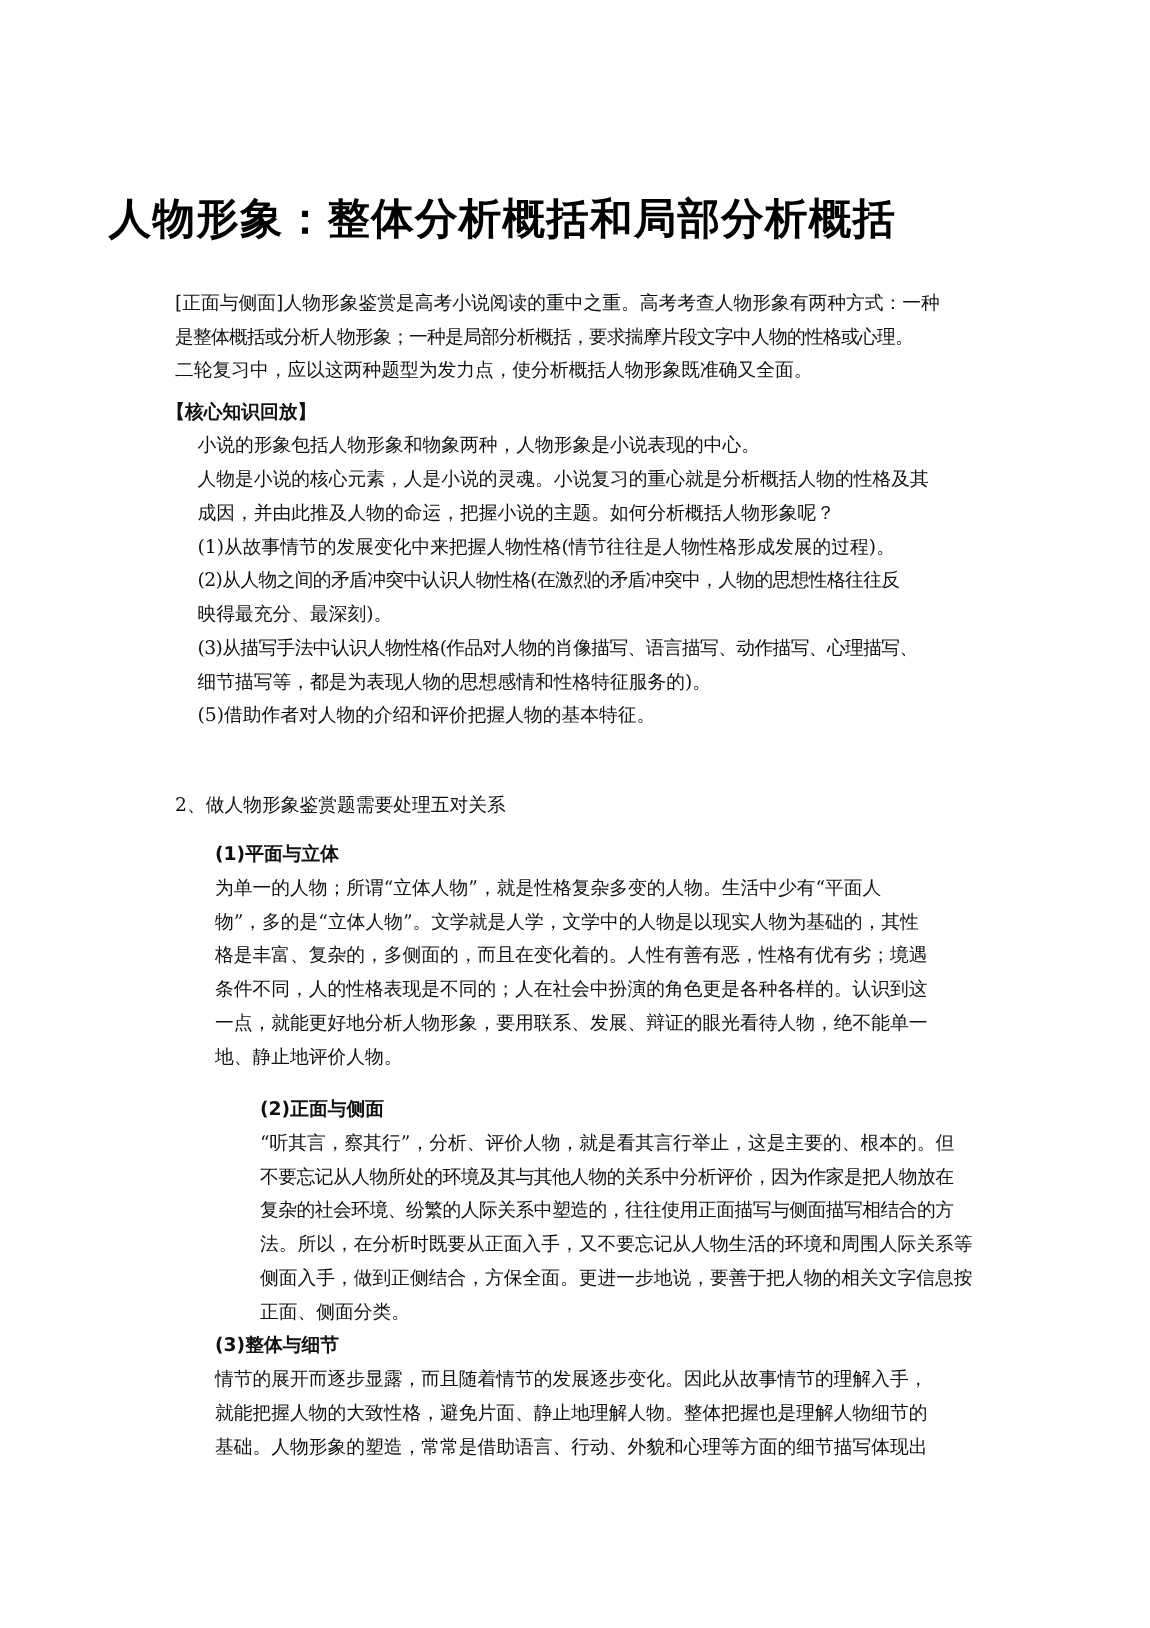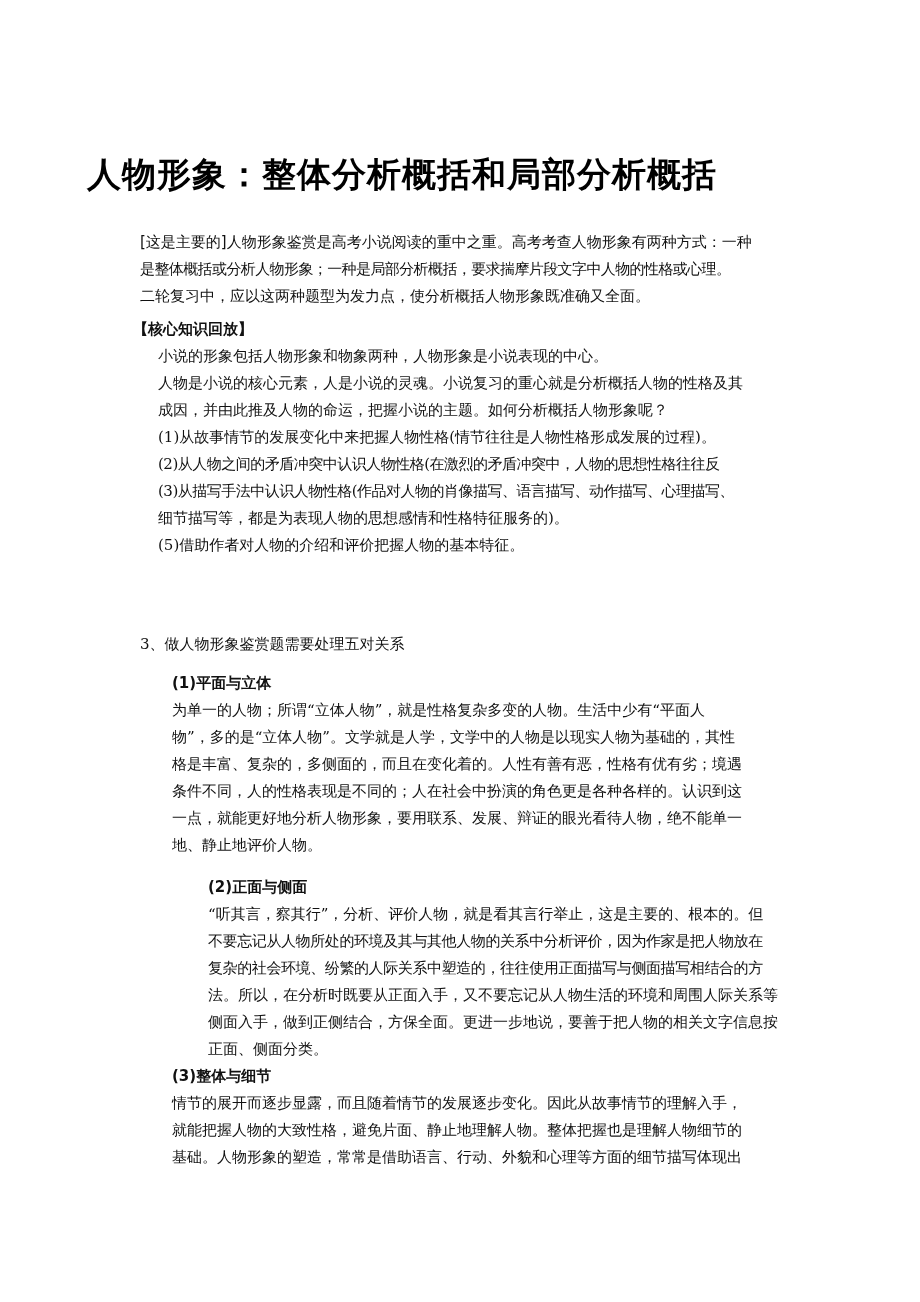"[这是主要的]" span.sans { text: 这是主要的 -> 正面与侧面 }
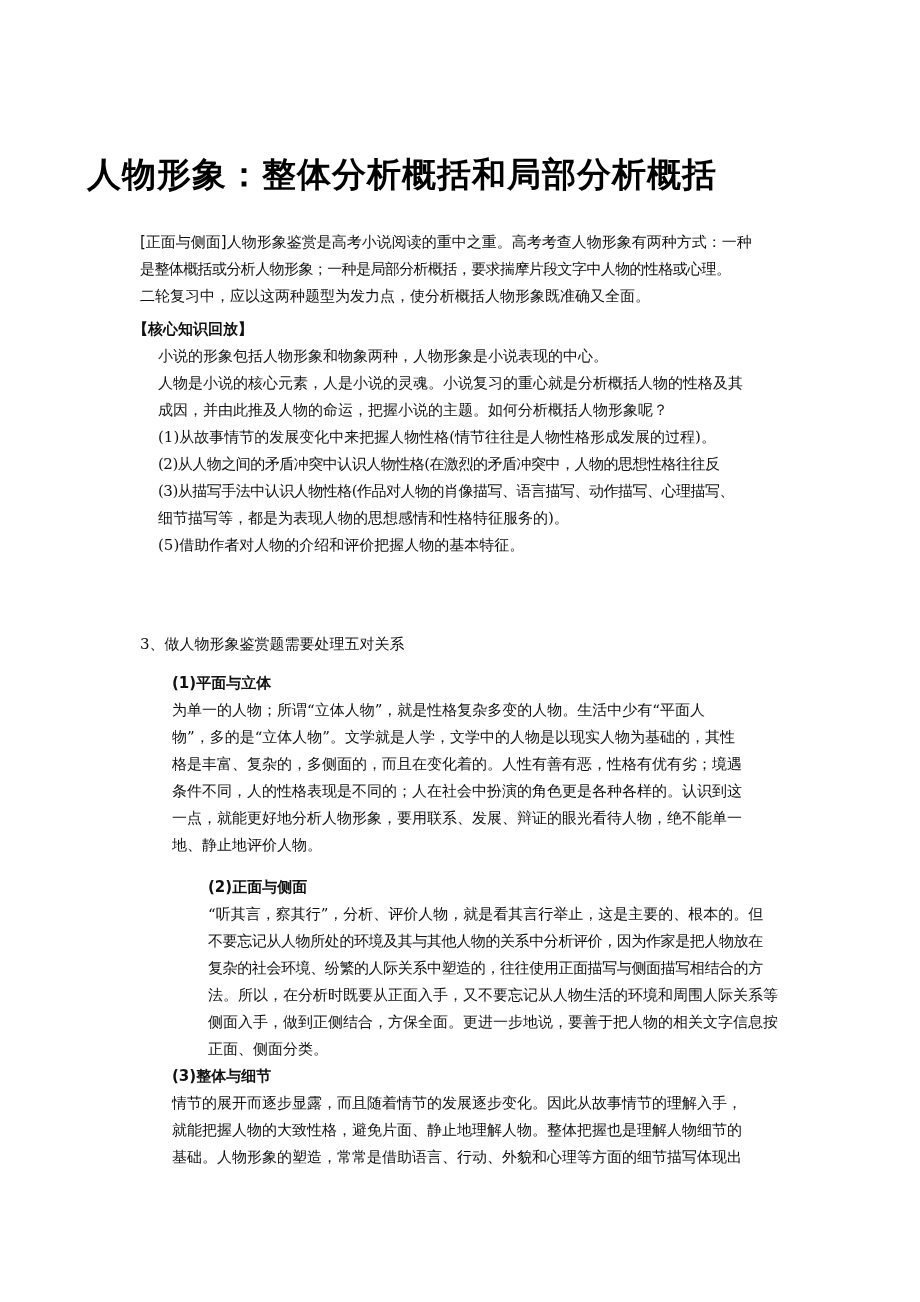"映得最充分、最深刻)。" span.line { html: none -> <span>映得最充分、最深刻)。</span> }
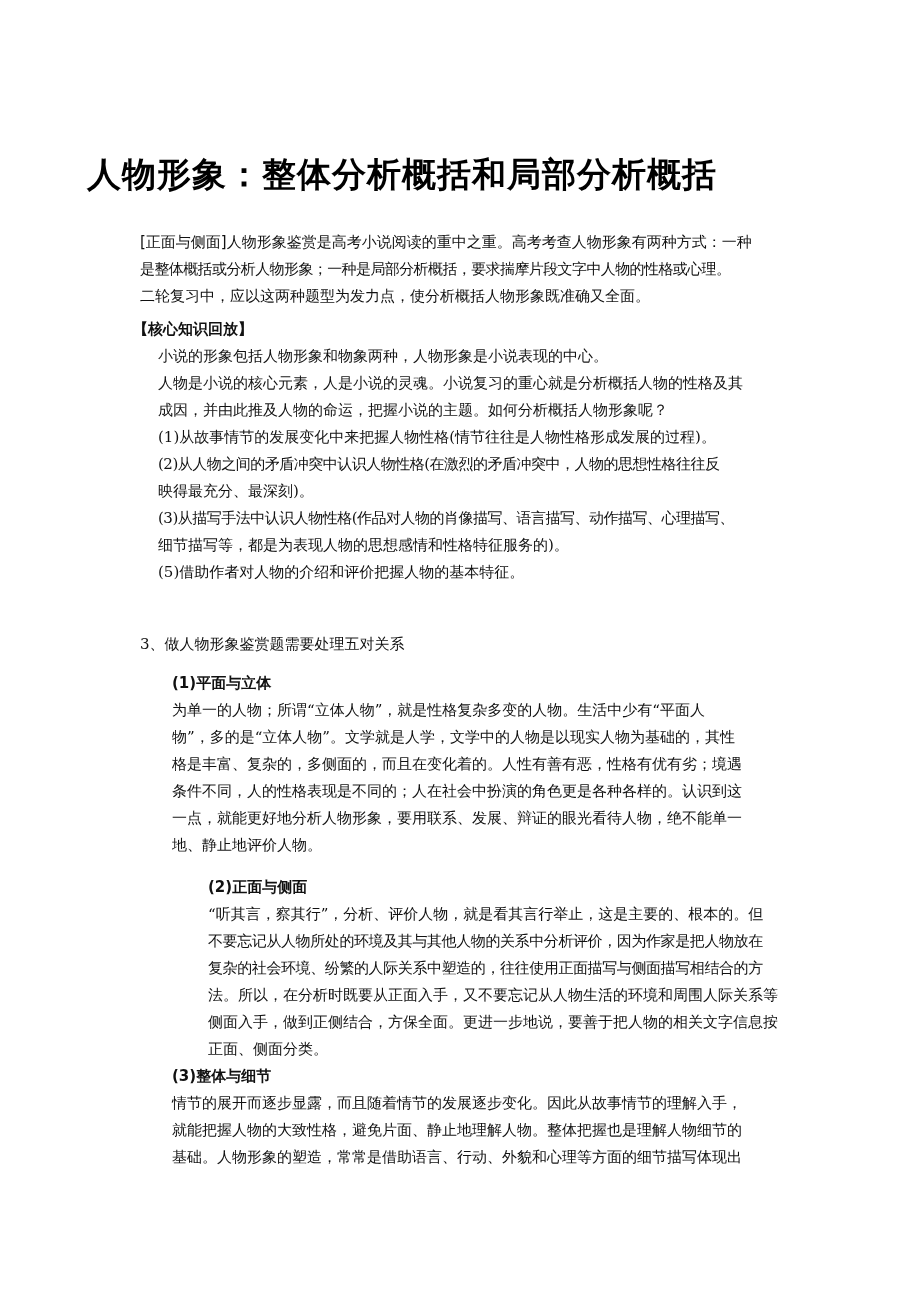"3、做人物形象鉴赏题需要处理五对关系" div.para { text: 3 -> 2 }
